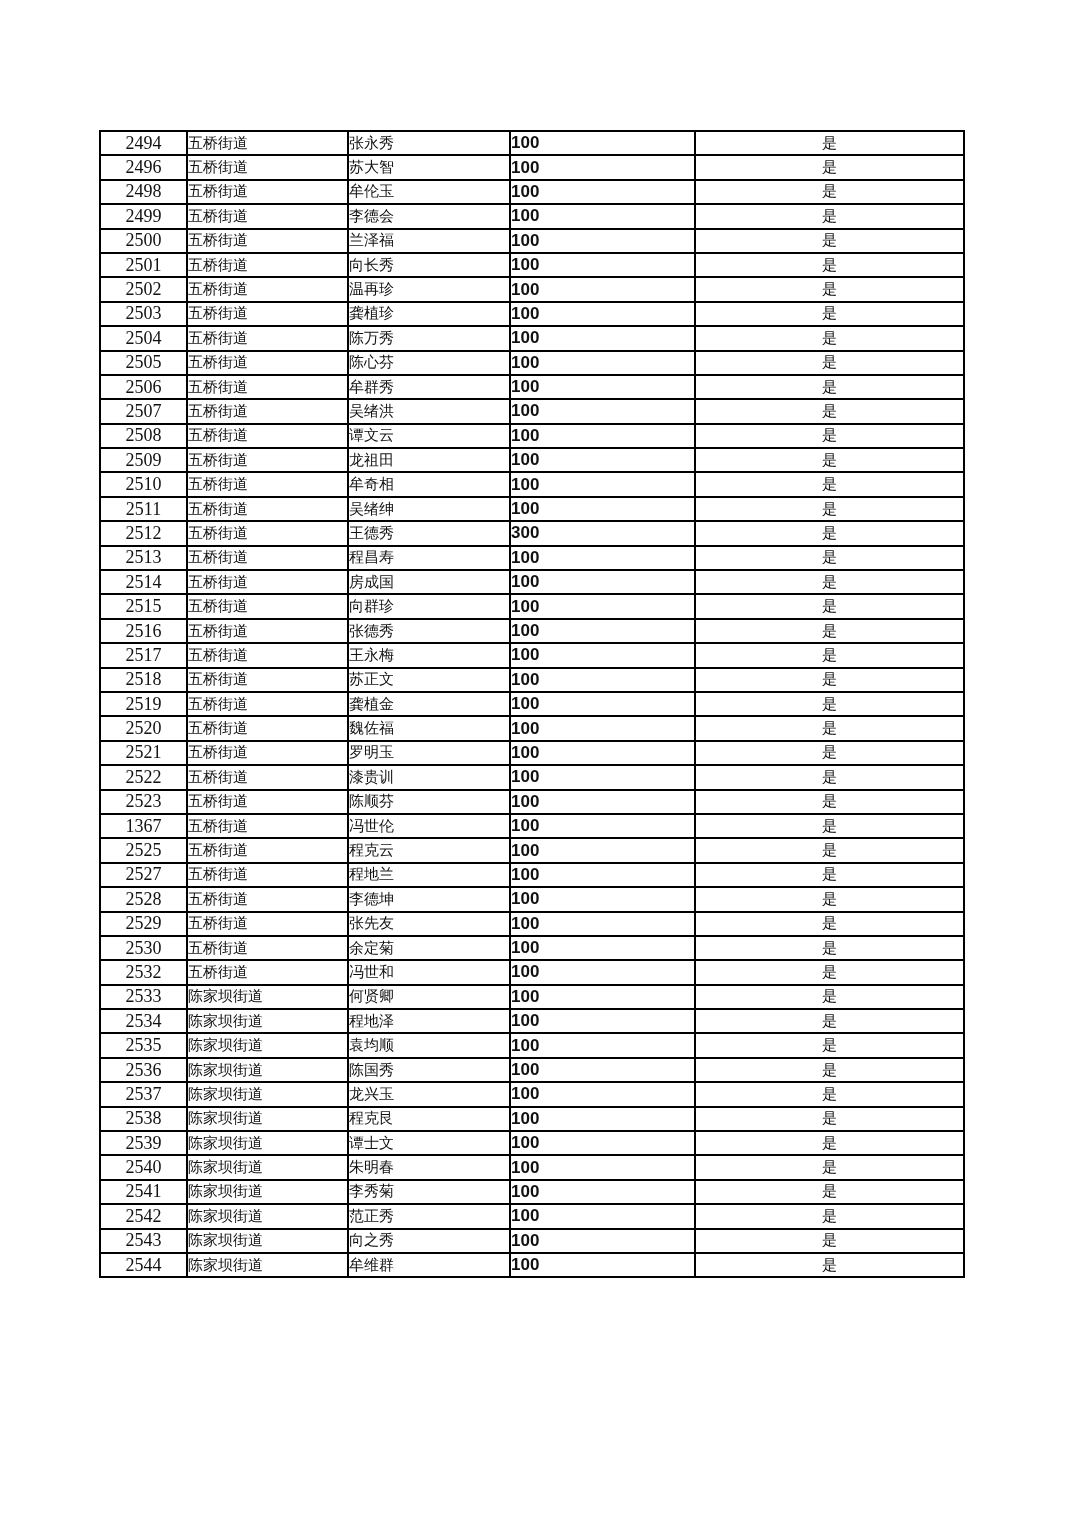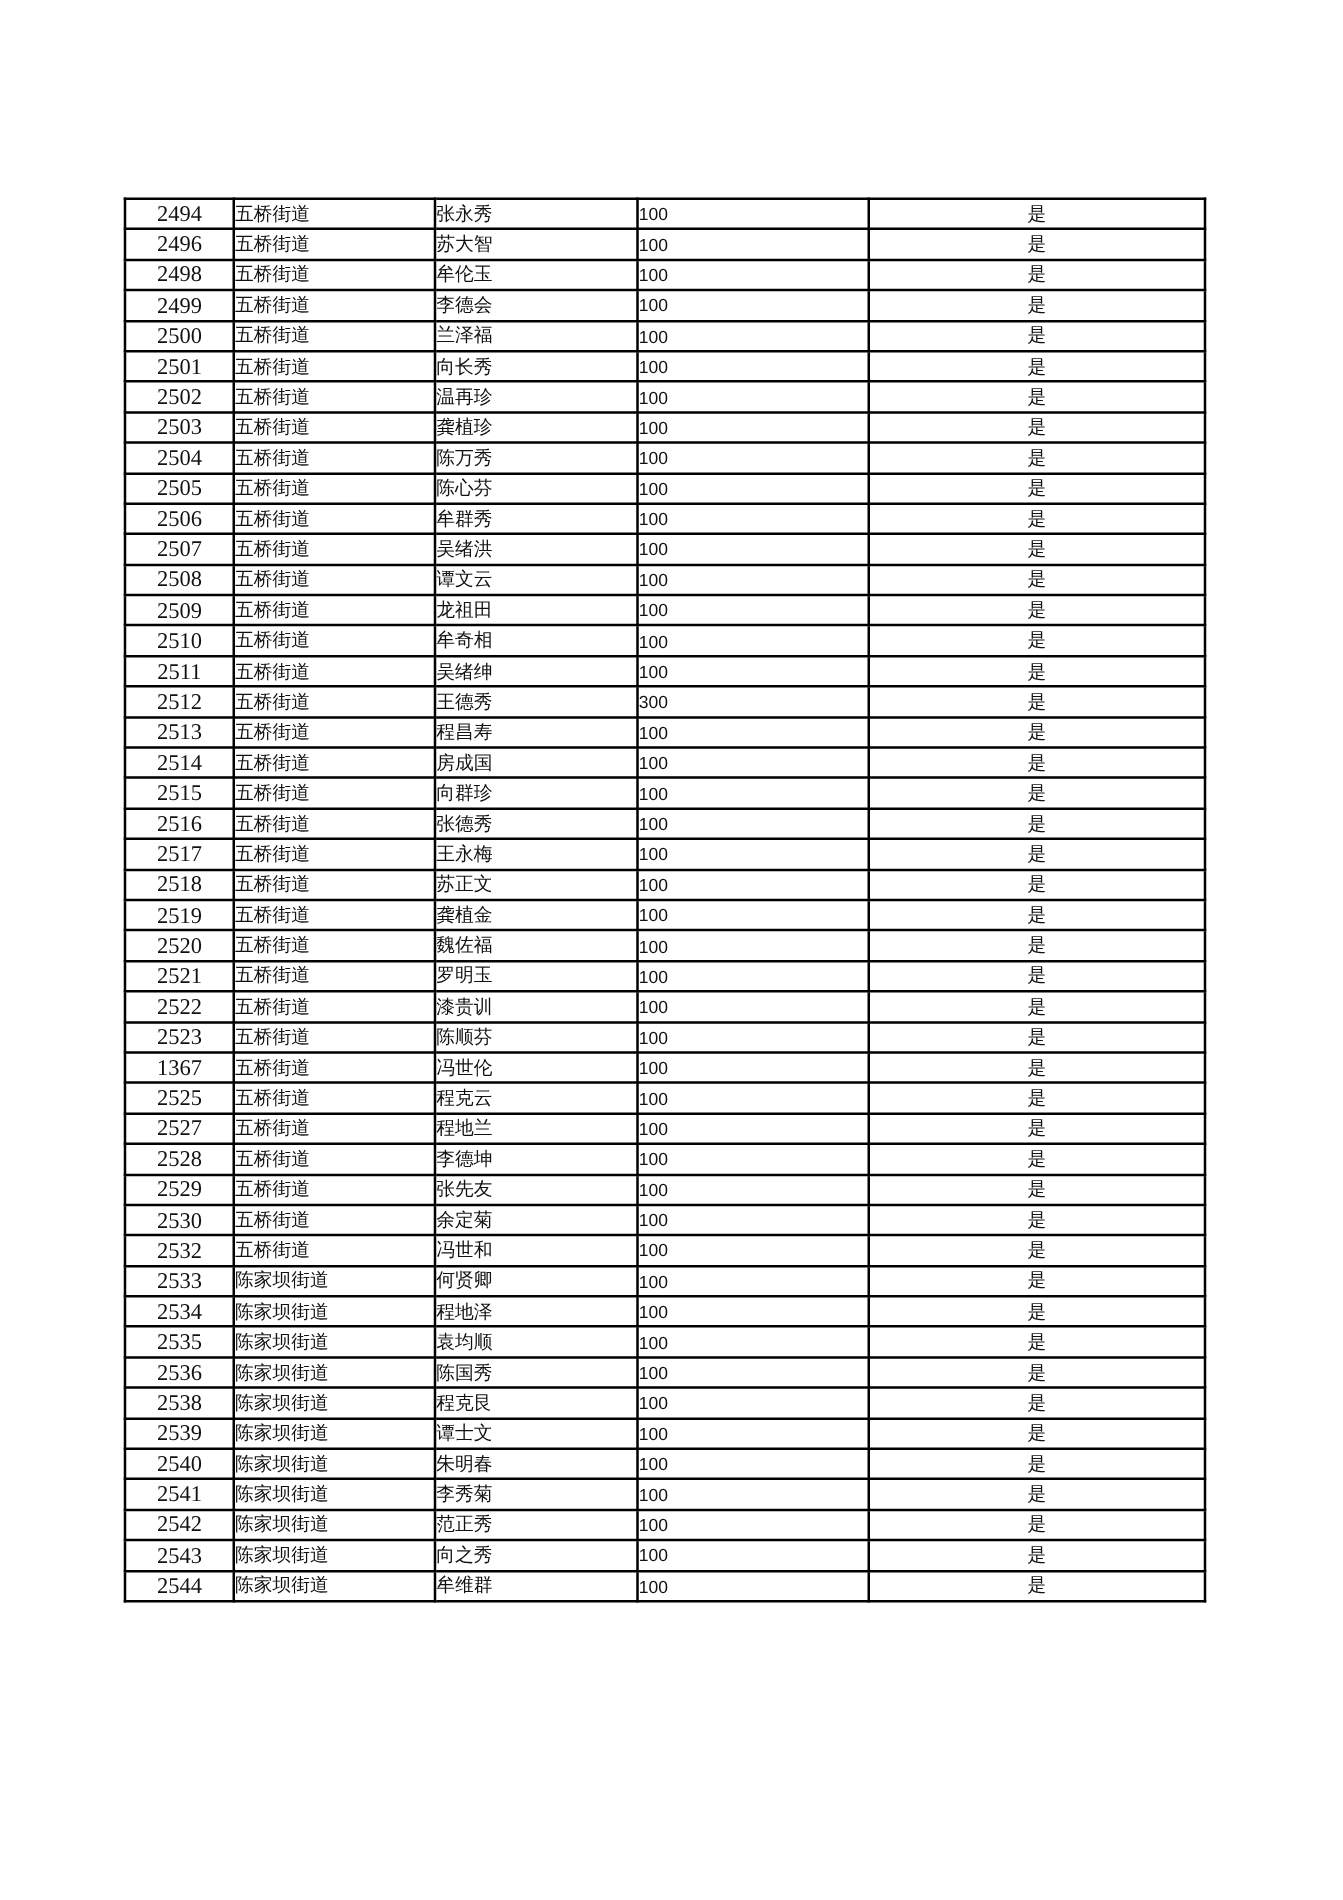"2494" table.roster { margin-top: 28px -> none }
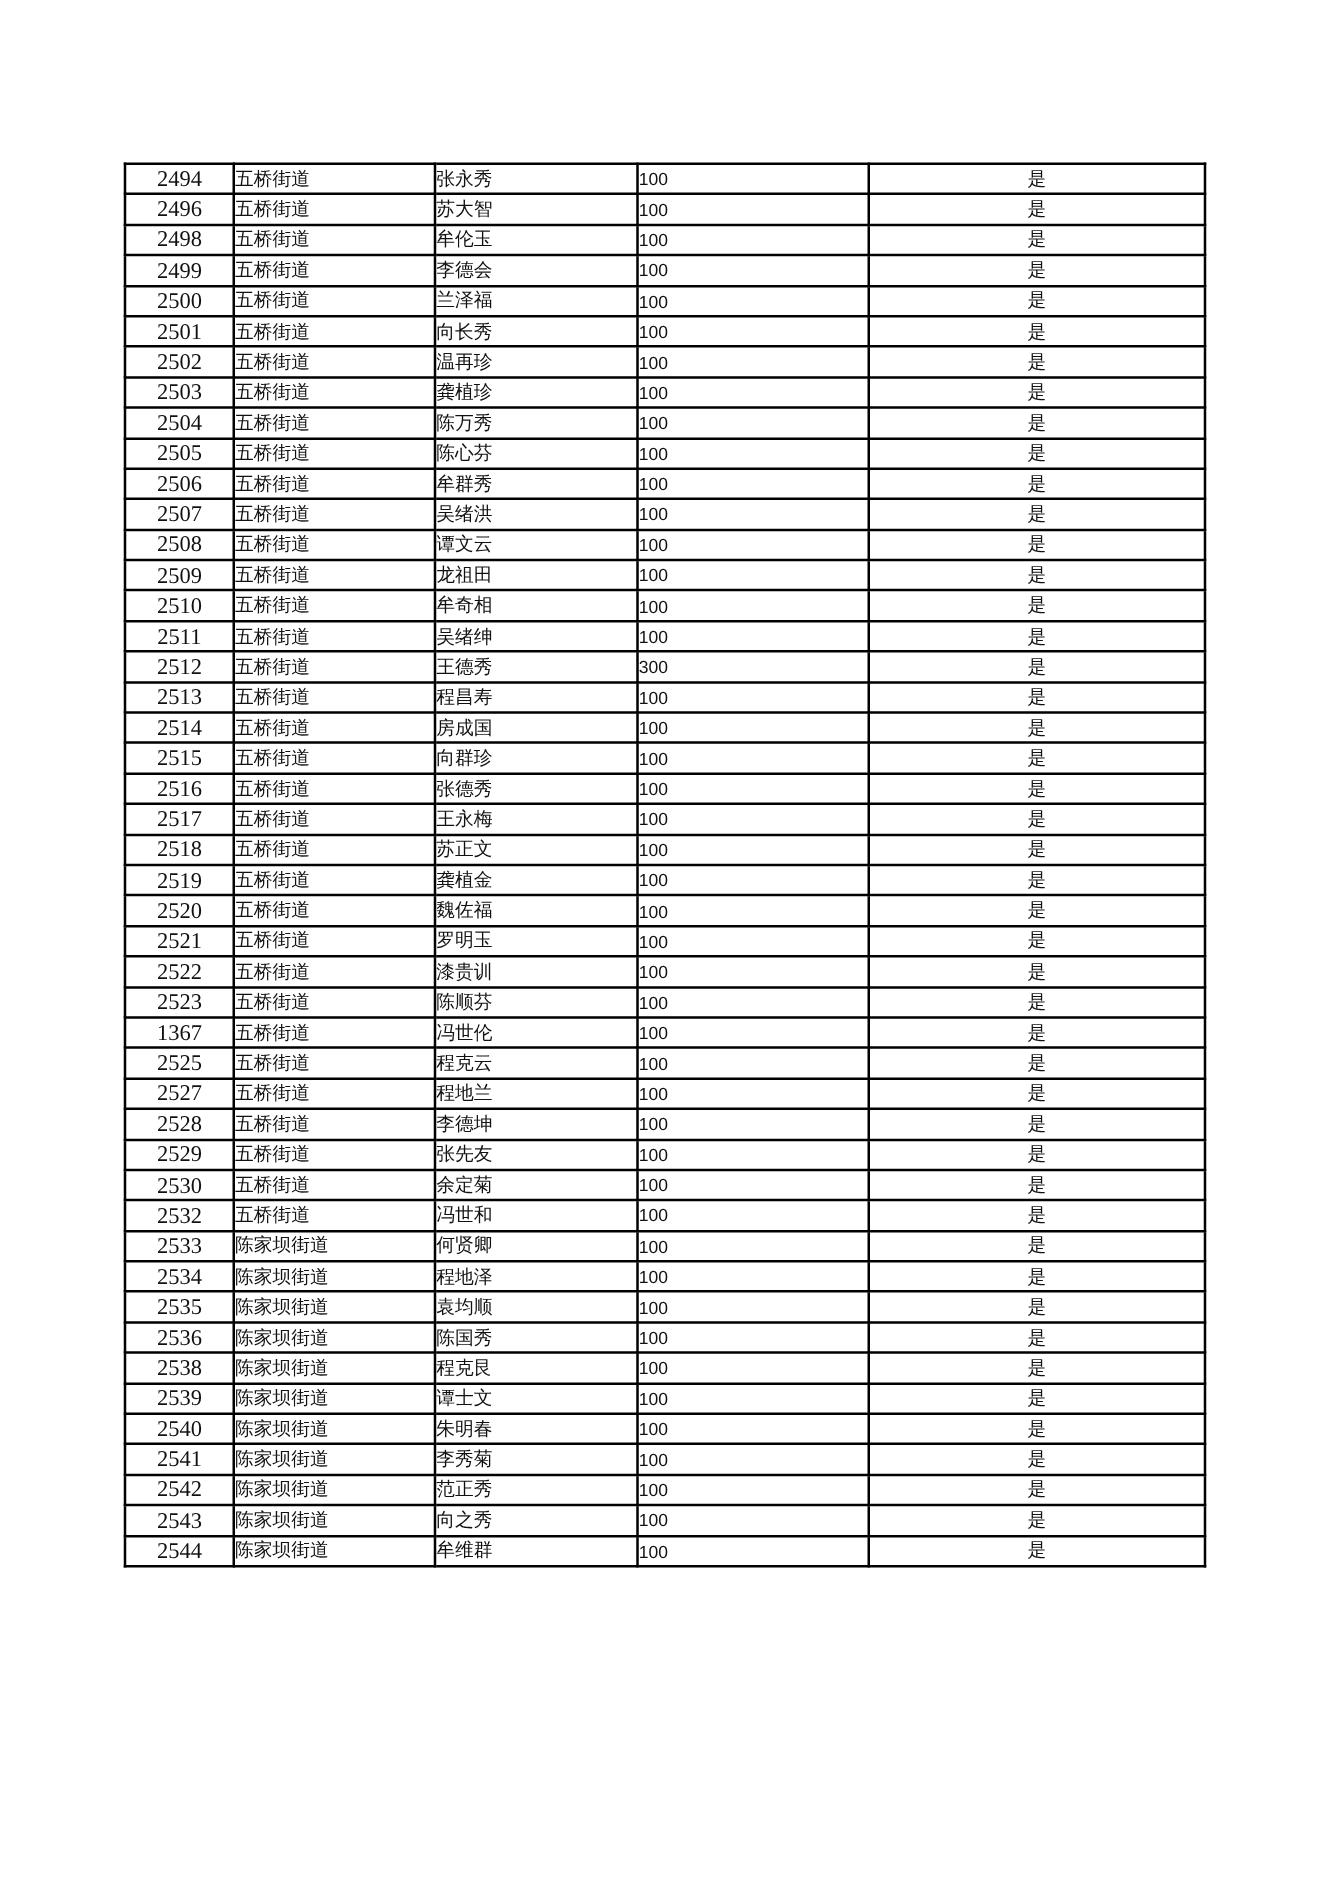"100" td.c-amount { font-size: 14px -> 17px; font-weight: none -> bold }
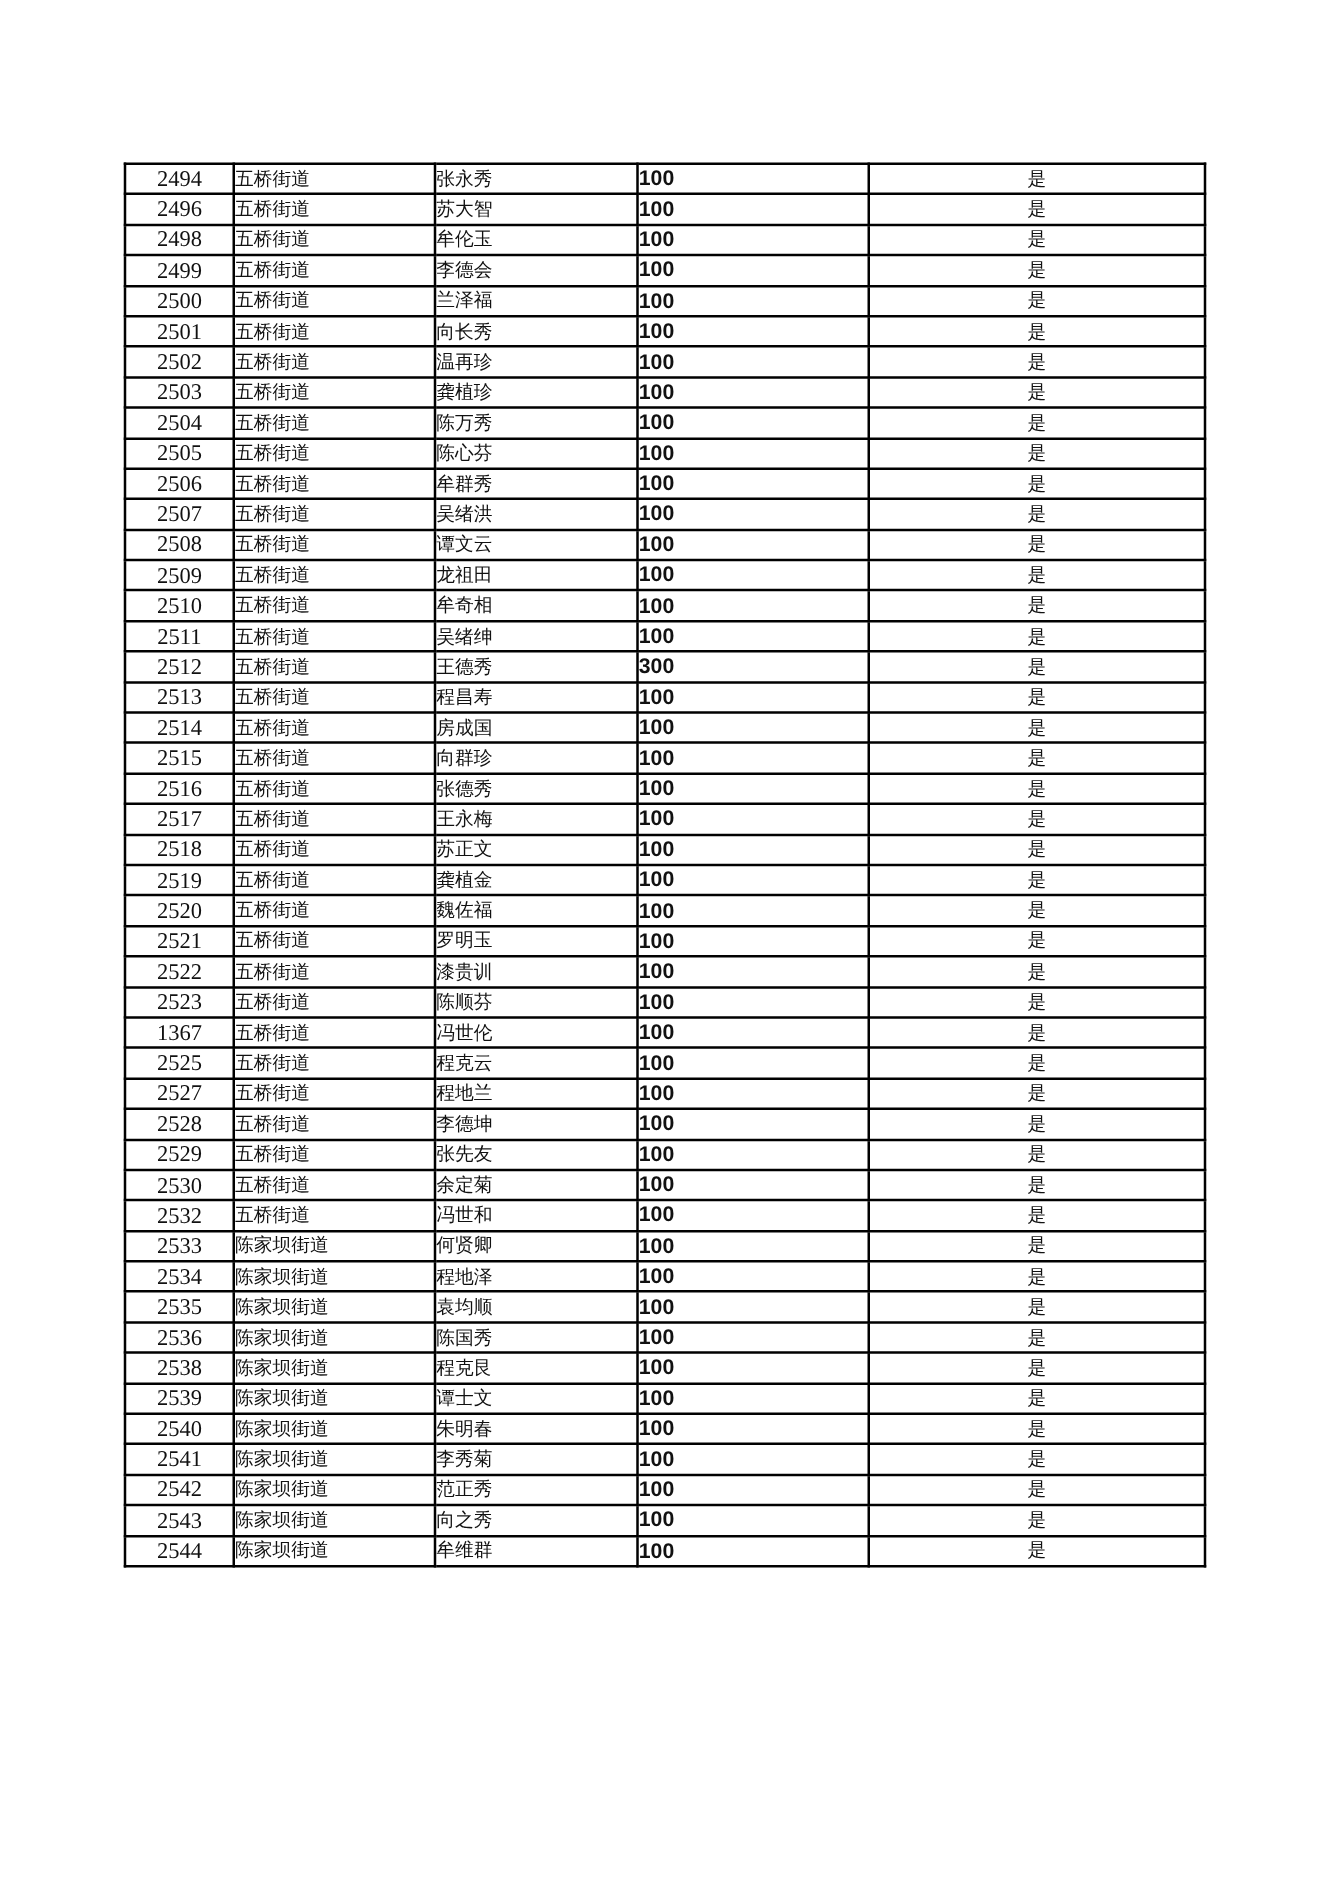"2537" tr { html: none -> <tr> <td>2537</td> <td>陈家坝街道</td> <td>龙兴玉</td> <td>100</td> <td>是</td> </tr> }
